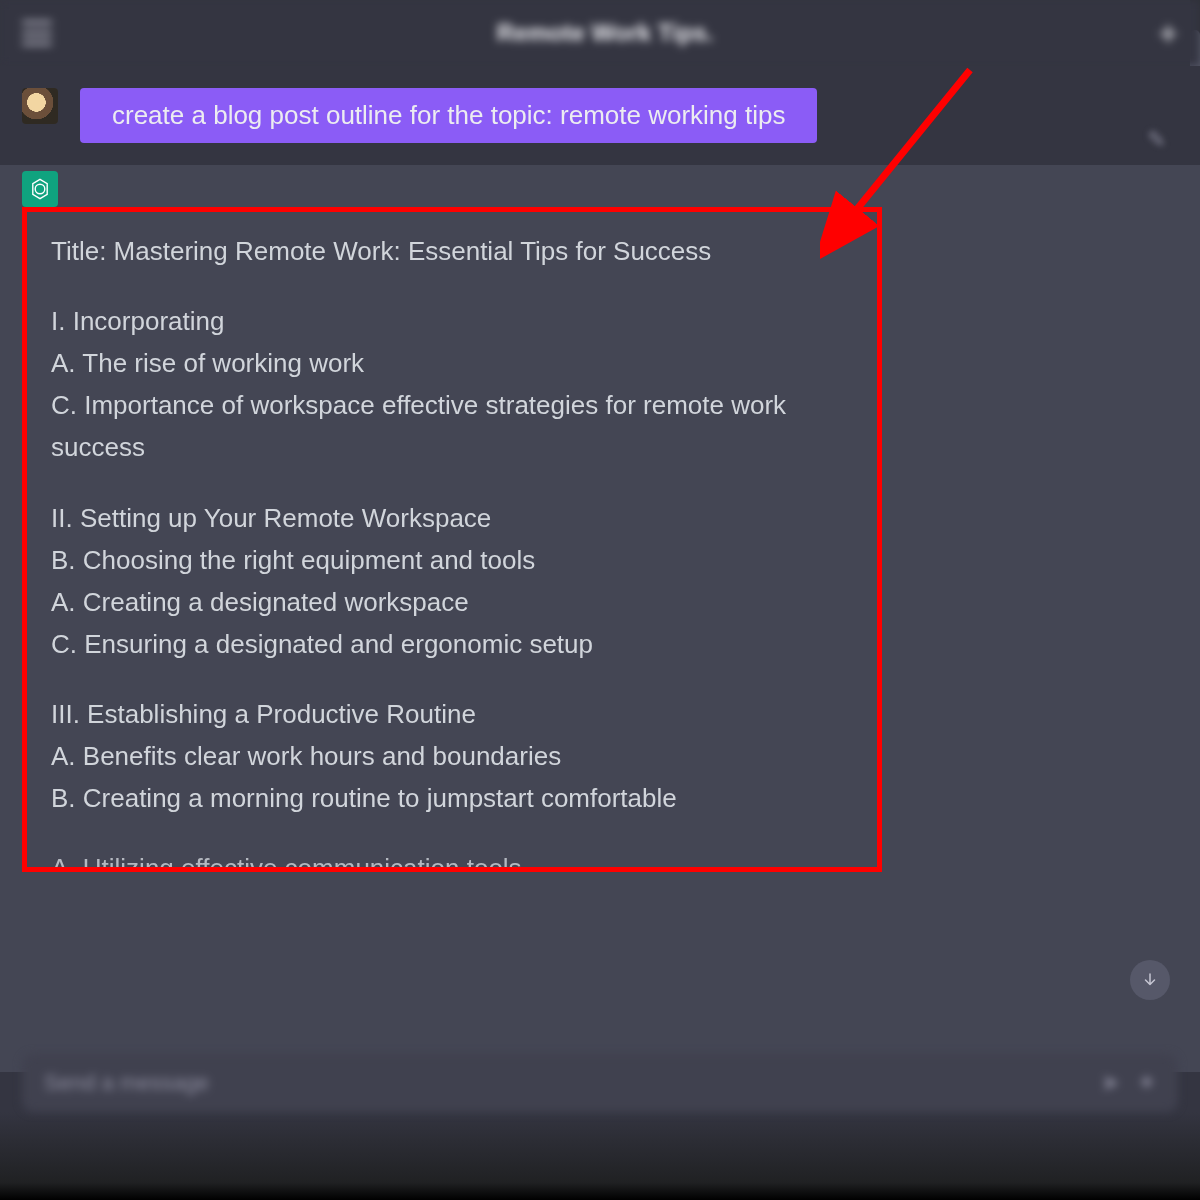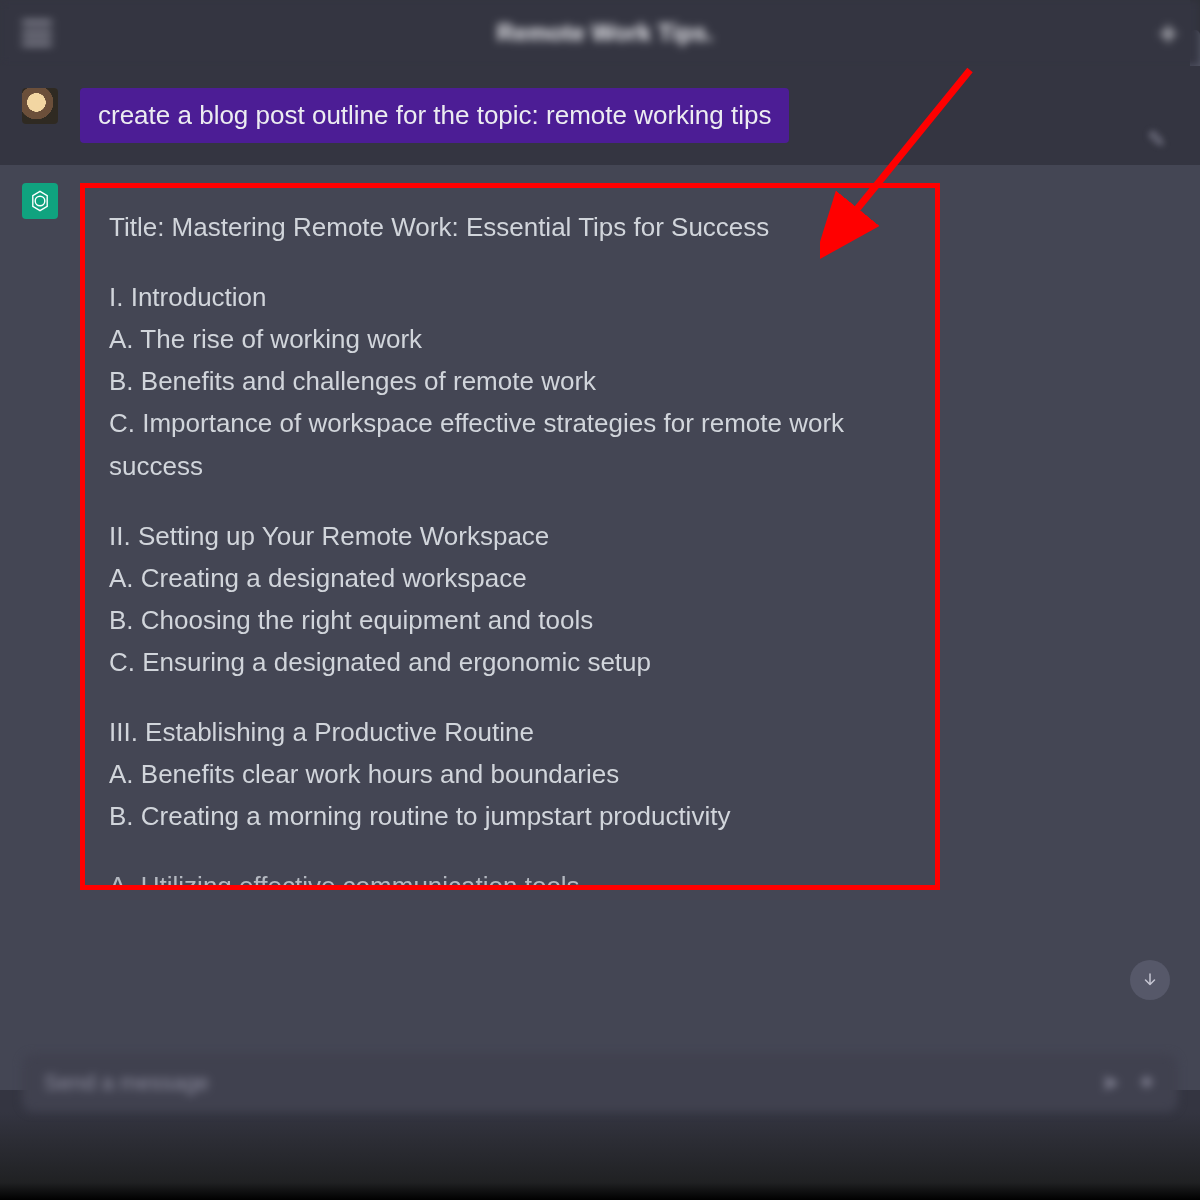"create a blog post outline" .user-text { background: #4c1d95 -> #8b5cf6; padding: 12px 18px -> 12px 32px }
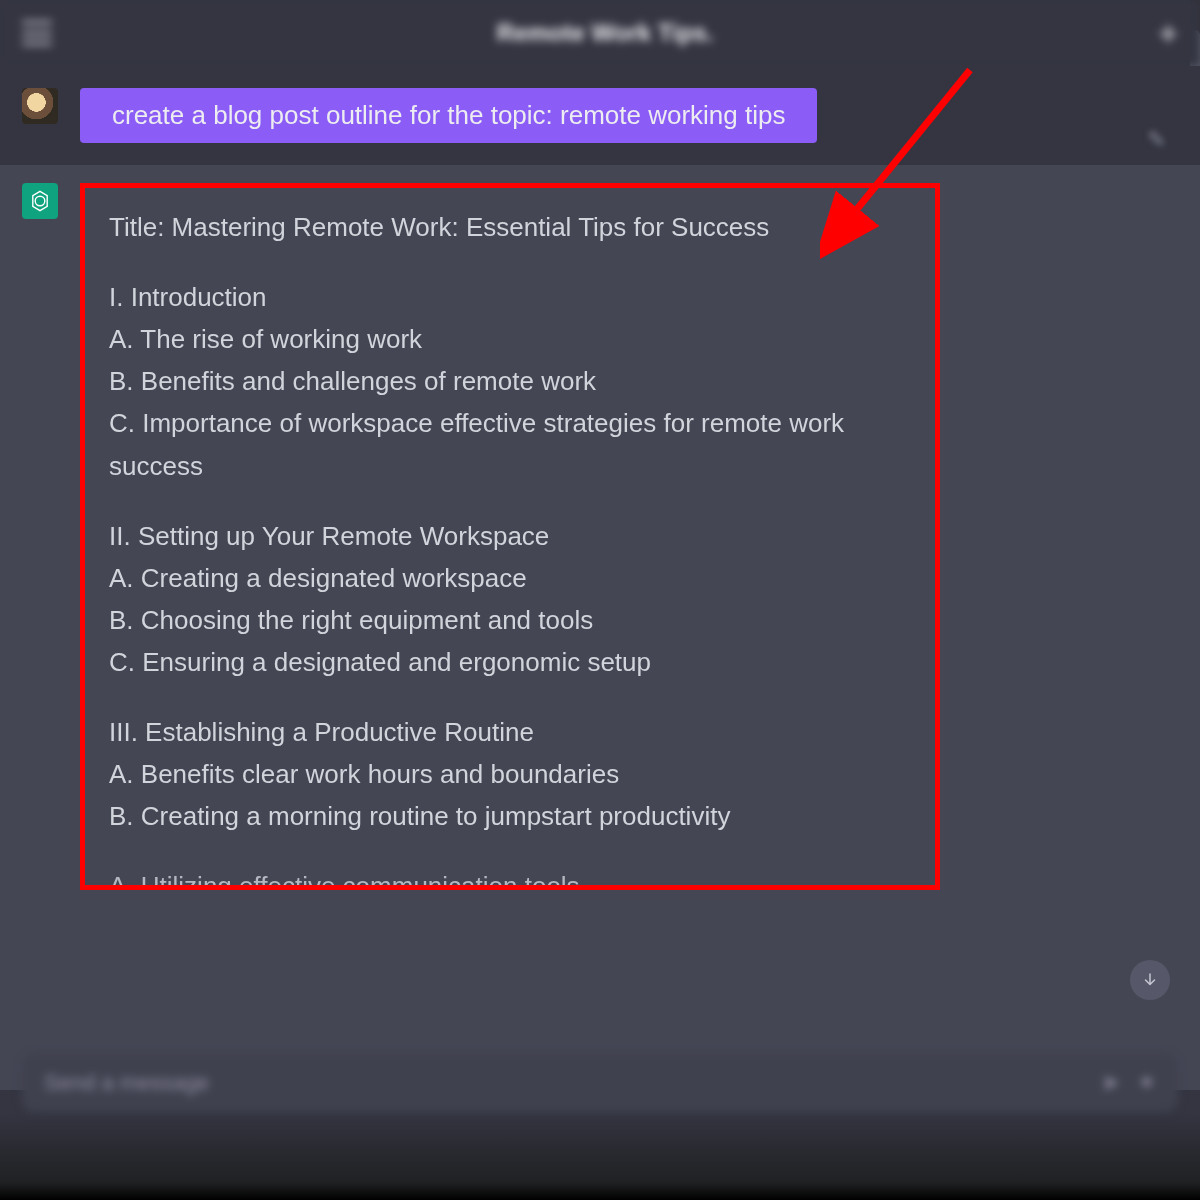"Title: Mastering Remote Work: Essential" .assistant-row { flex-direction: none -> column; padding: 18px 86px 200px 22px -> 6px 86px 200px 22px }
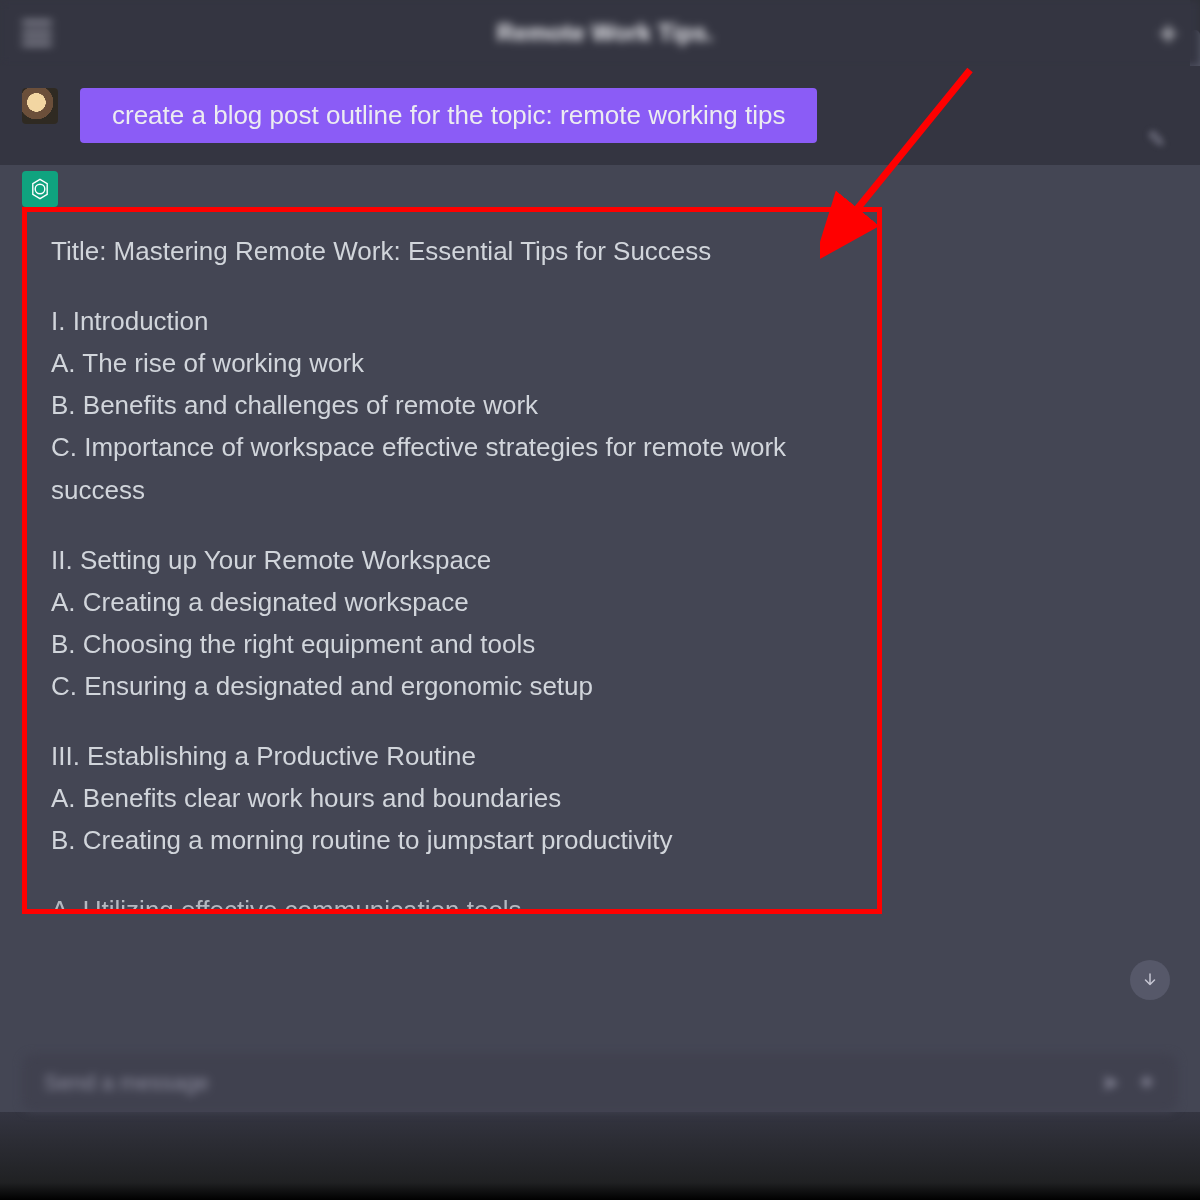"I. Introduction" div.line { text: Introduction -> Incorporating }
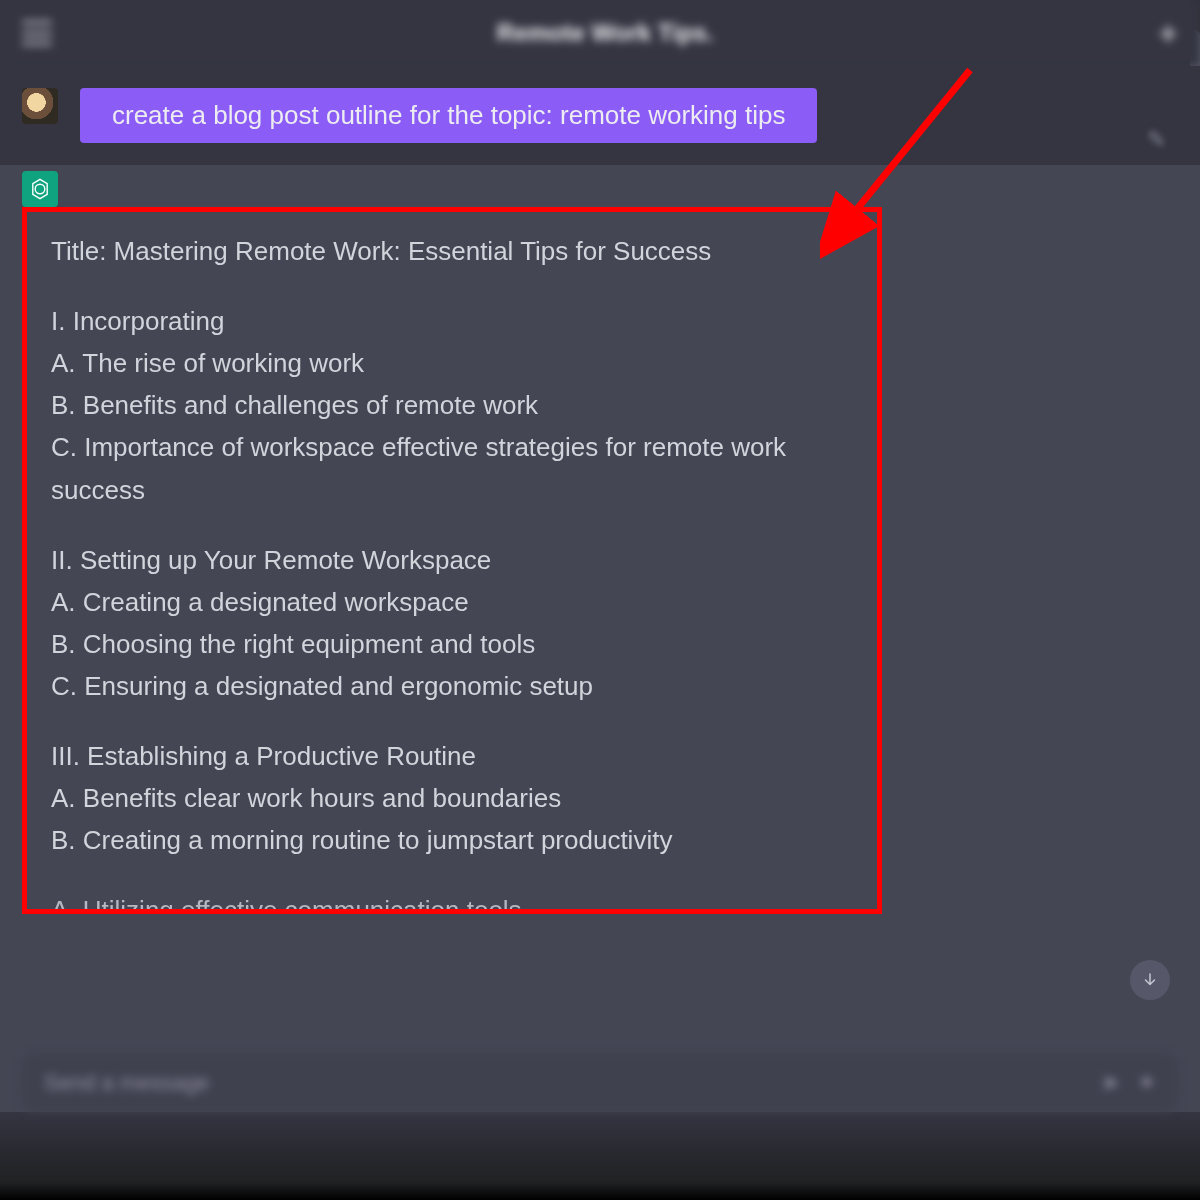"B. Benefits and challenges of" div.line { html: <div>B. Benefits and challenges of remote work</div> -> none }
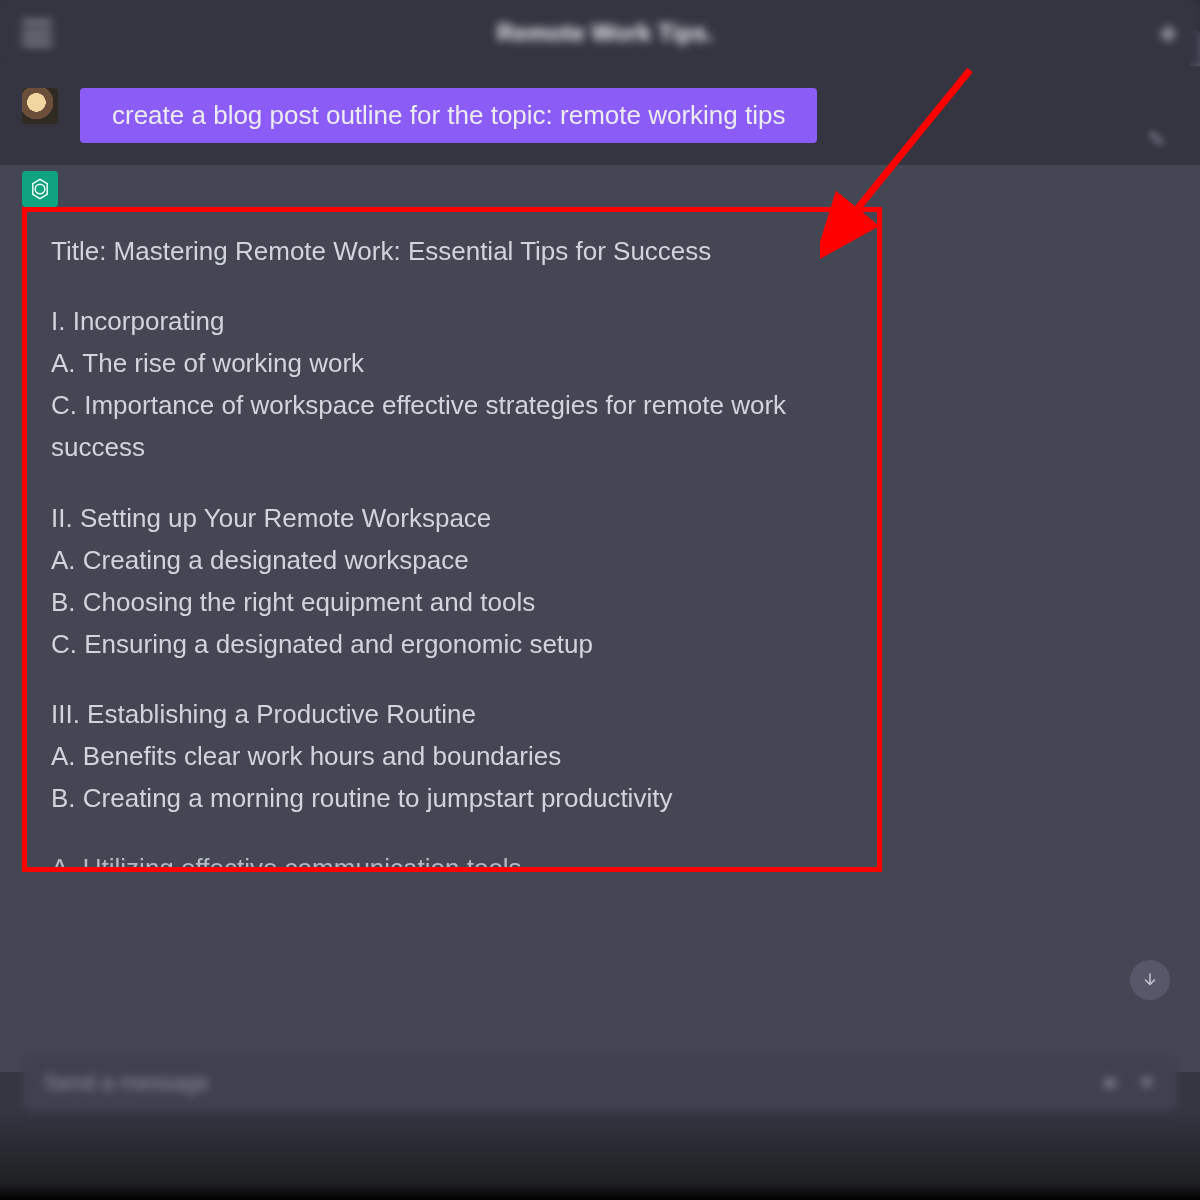"A. Creating a designated workspace" div.line { order: before "B. Choosing the right equipment" -> after "B. Choosing the right equipment" }
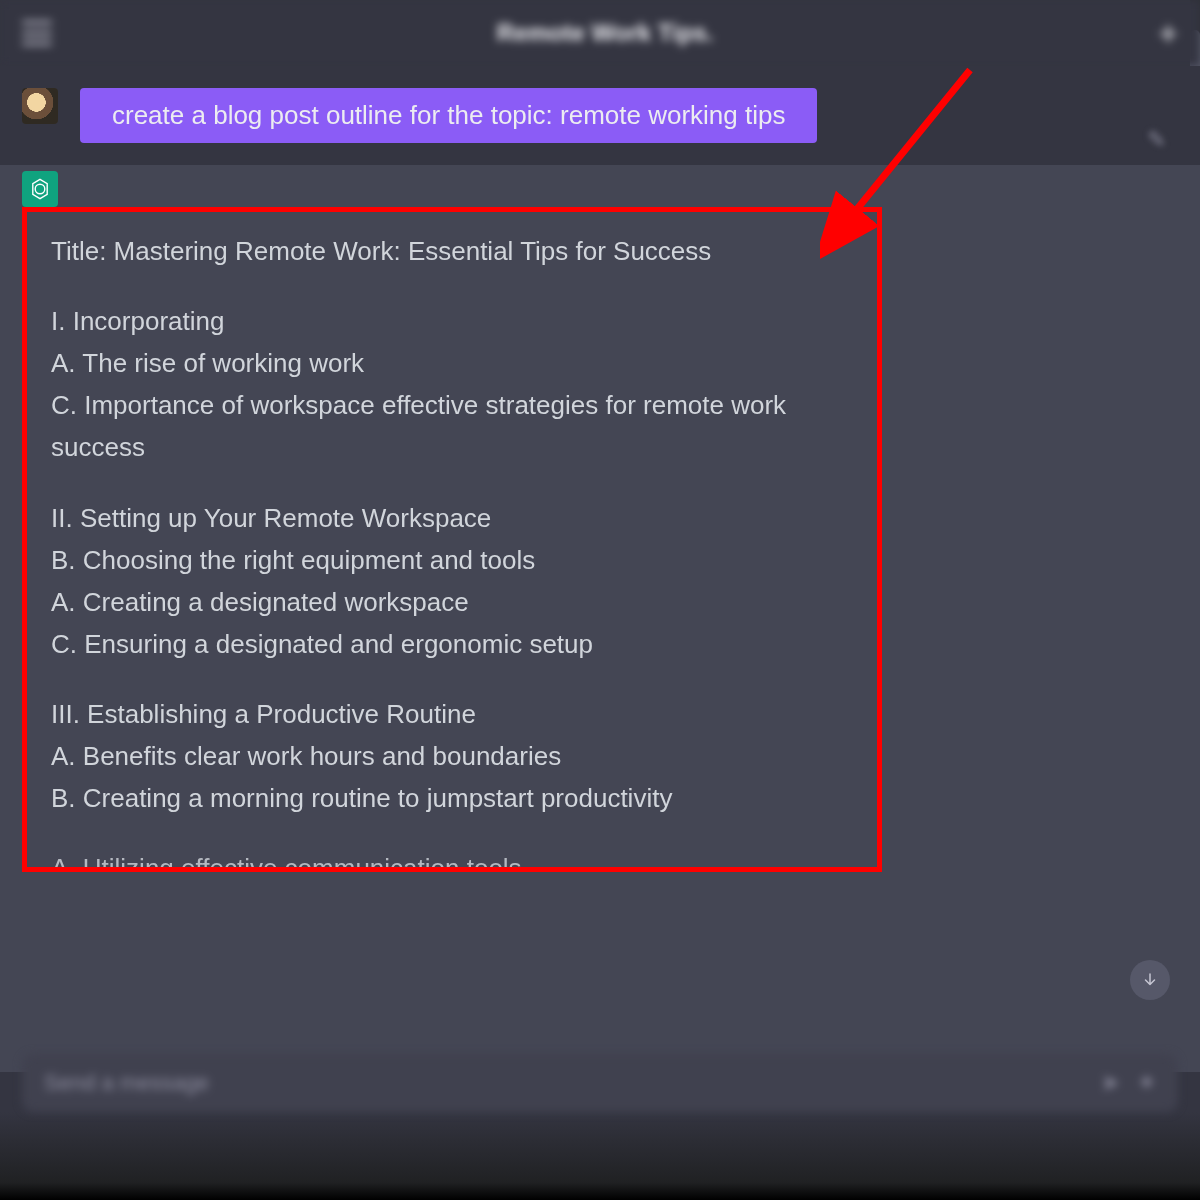"B. Creating a morning routine" div.line { text: productivity -> comfortable }
